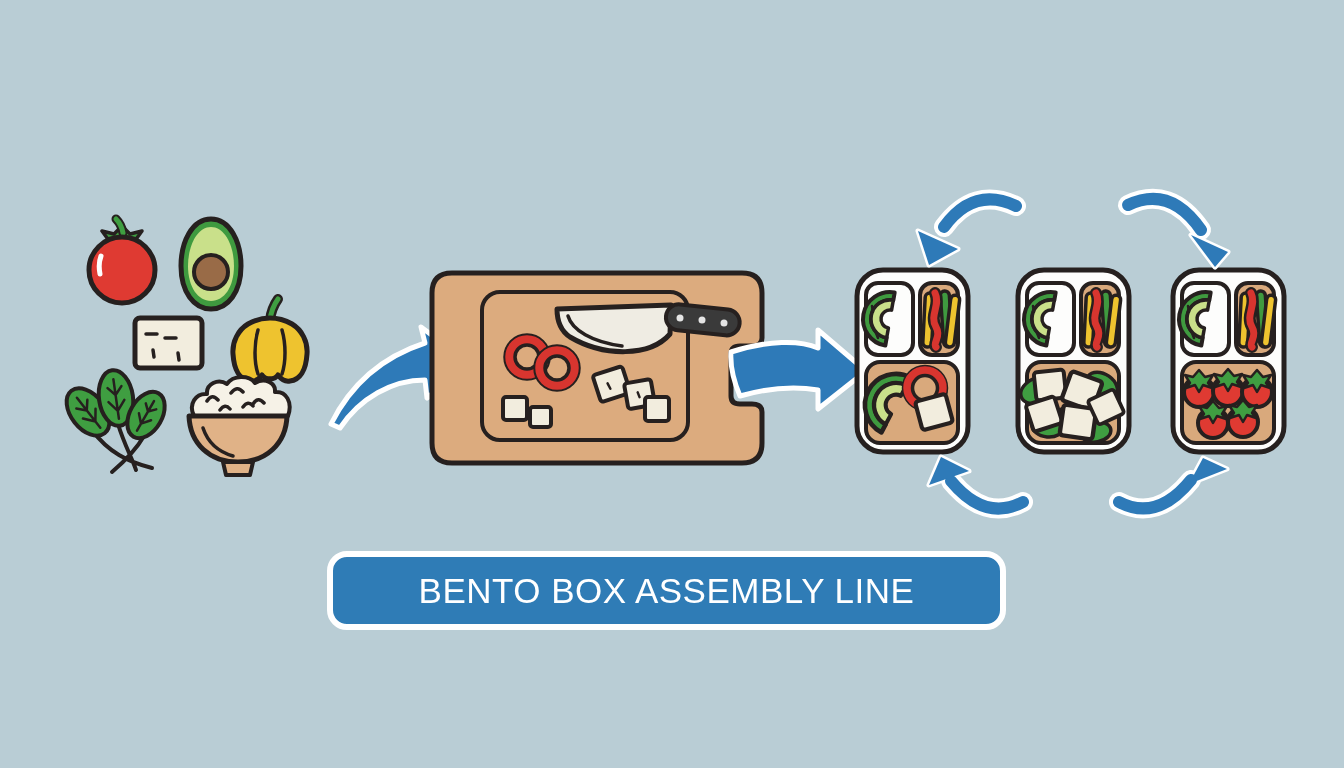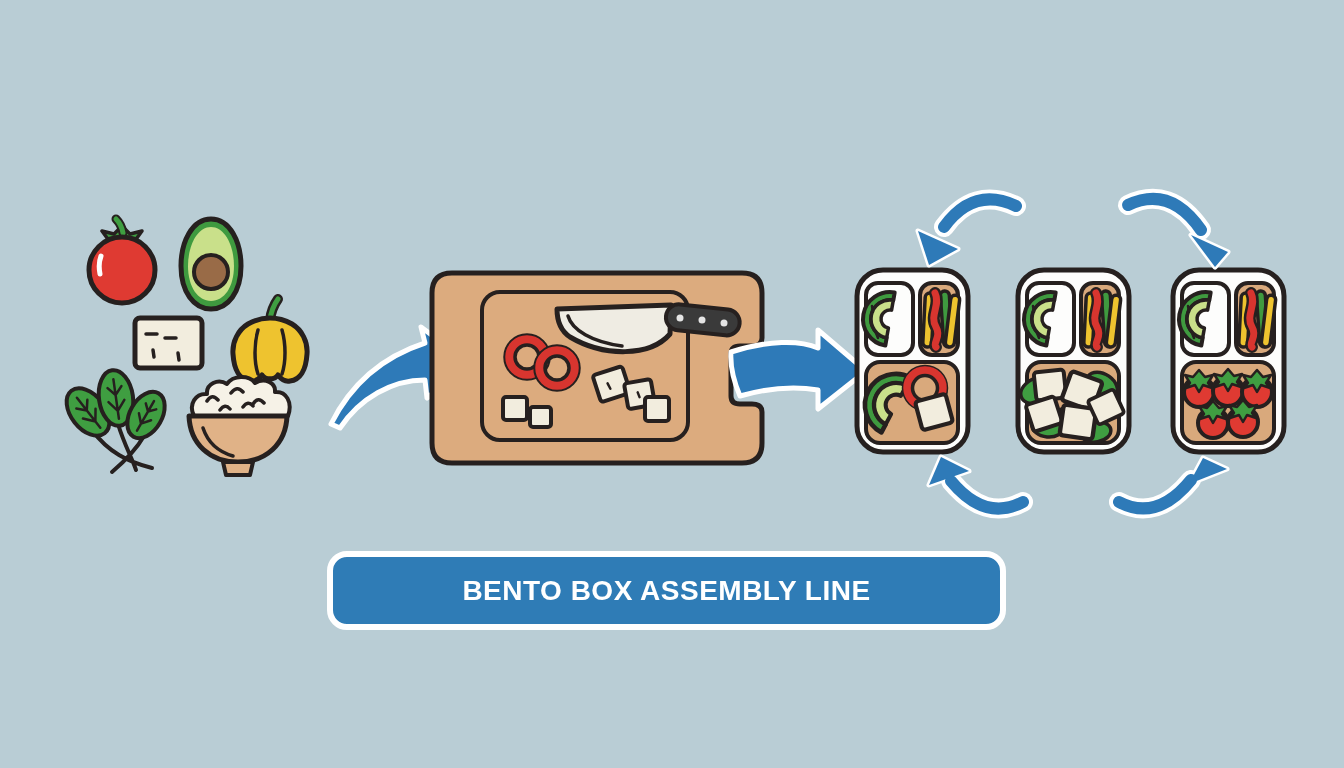"BENTO BOX ASSEMBLY LINE" .banner span { font-size: 28px -> 35px; font-weight: bold -> normal }
